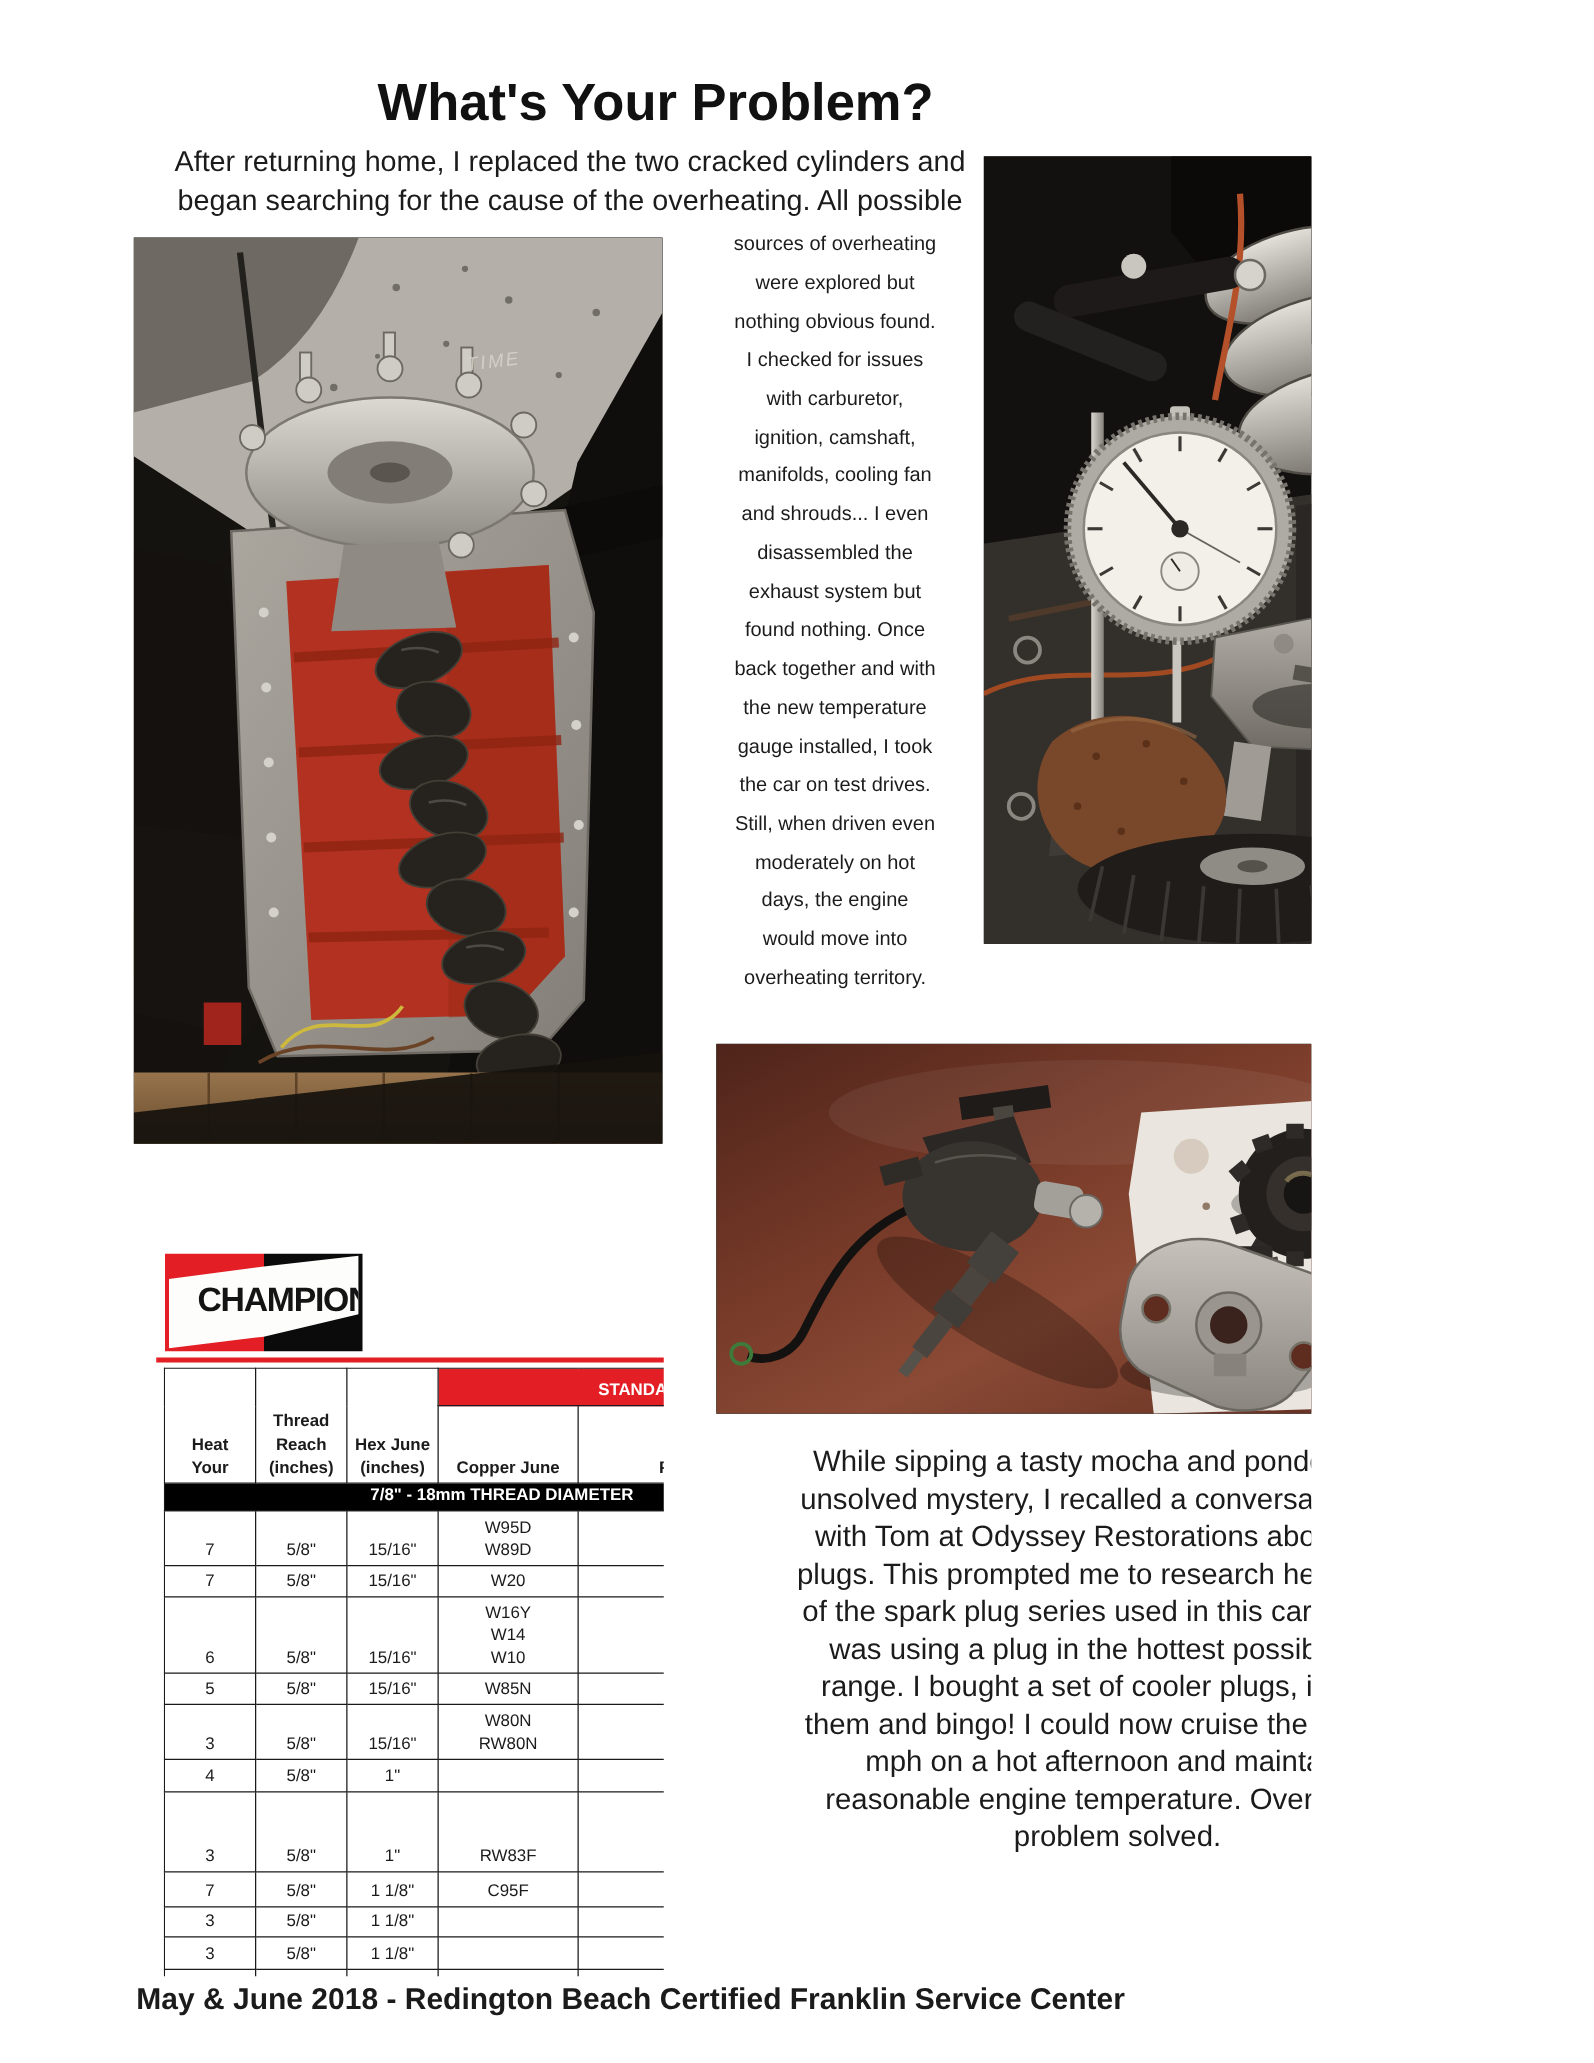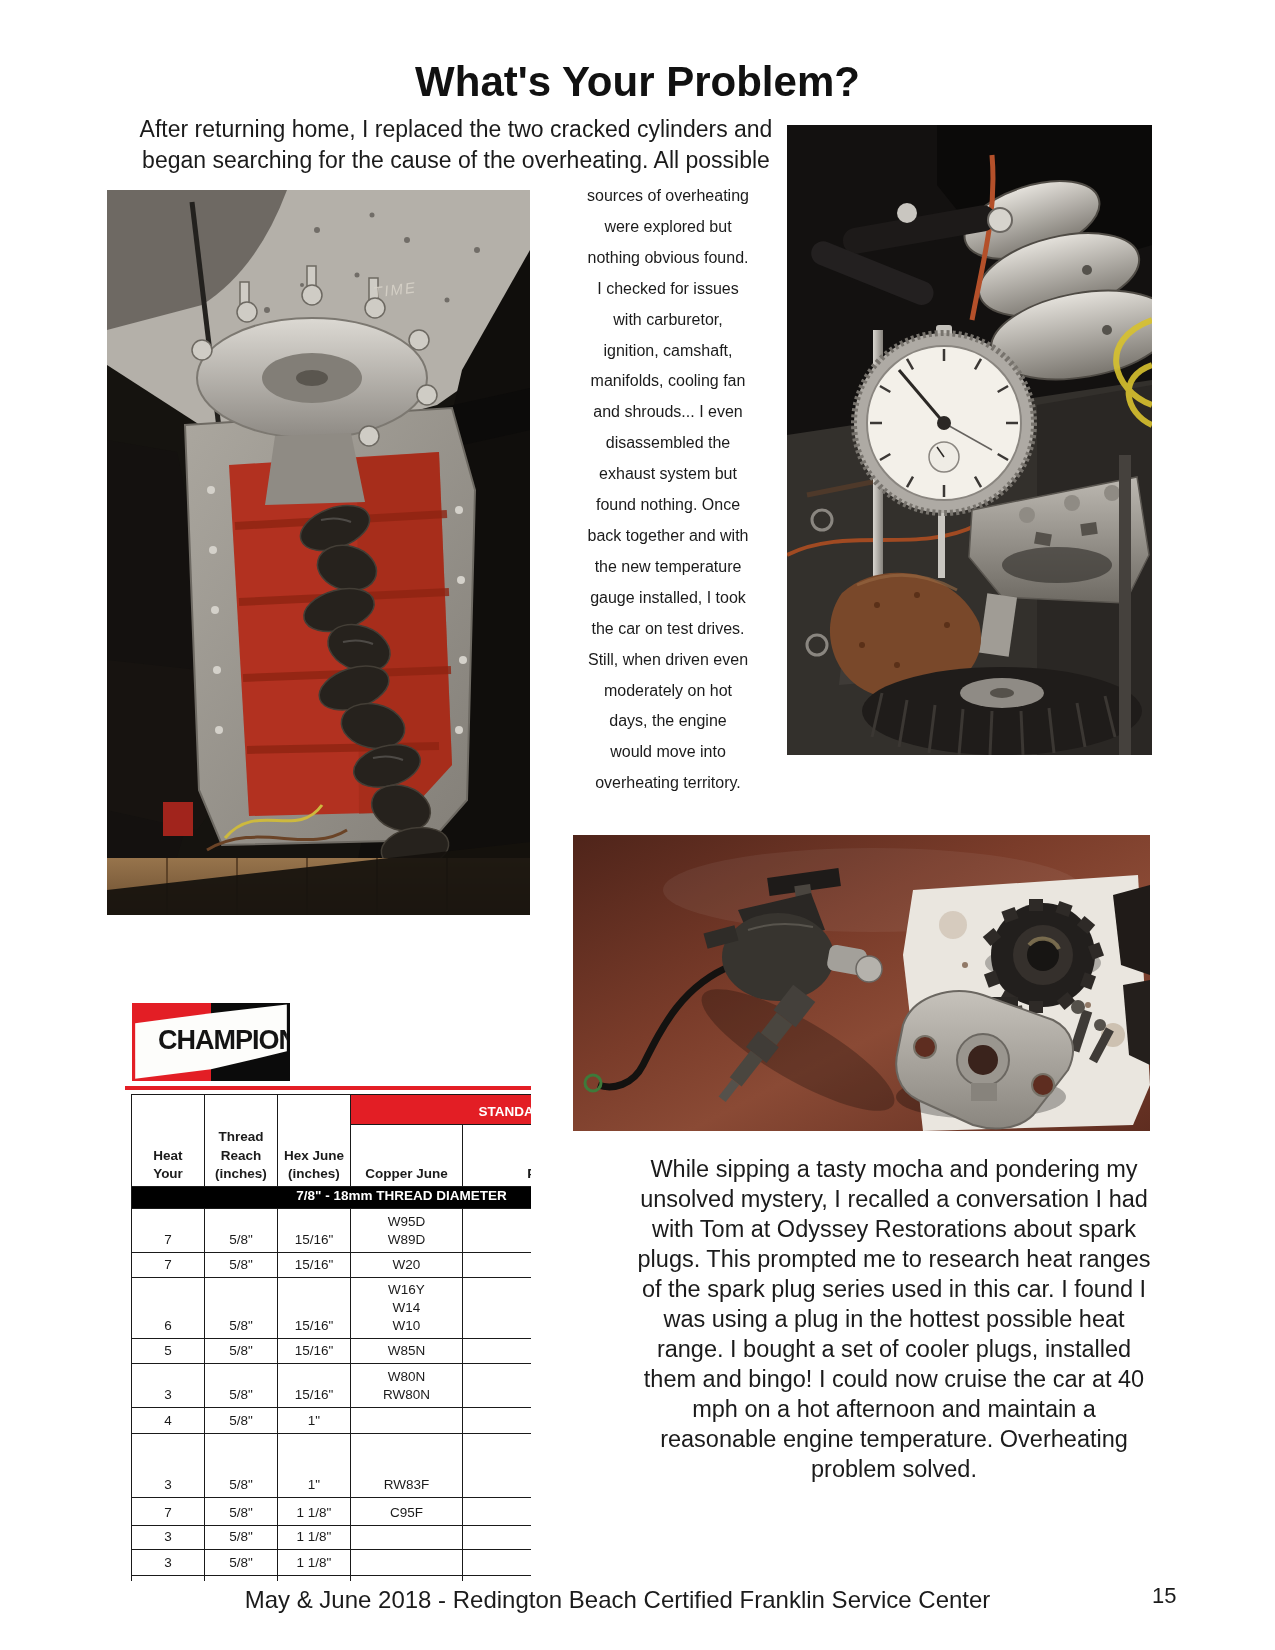"What's Your Problem?" .page { width: 1275px -> 1049px }
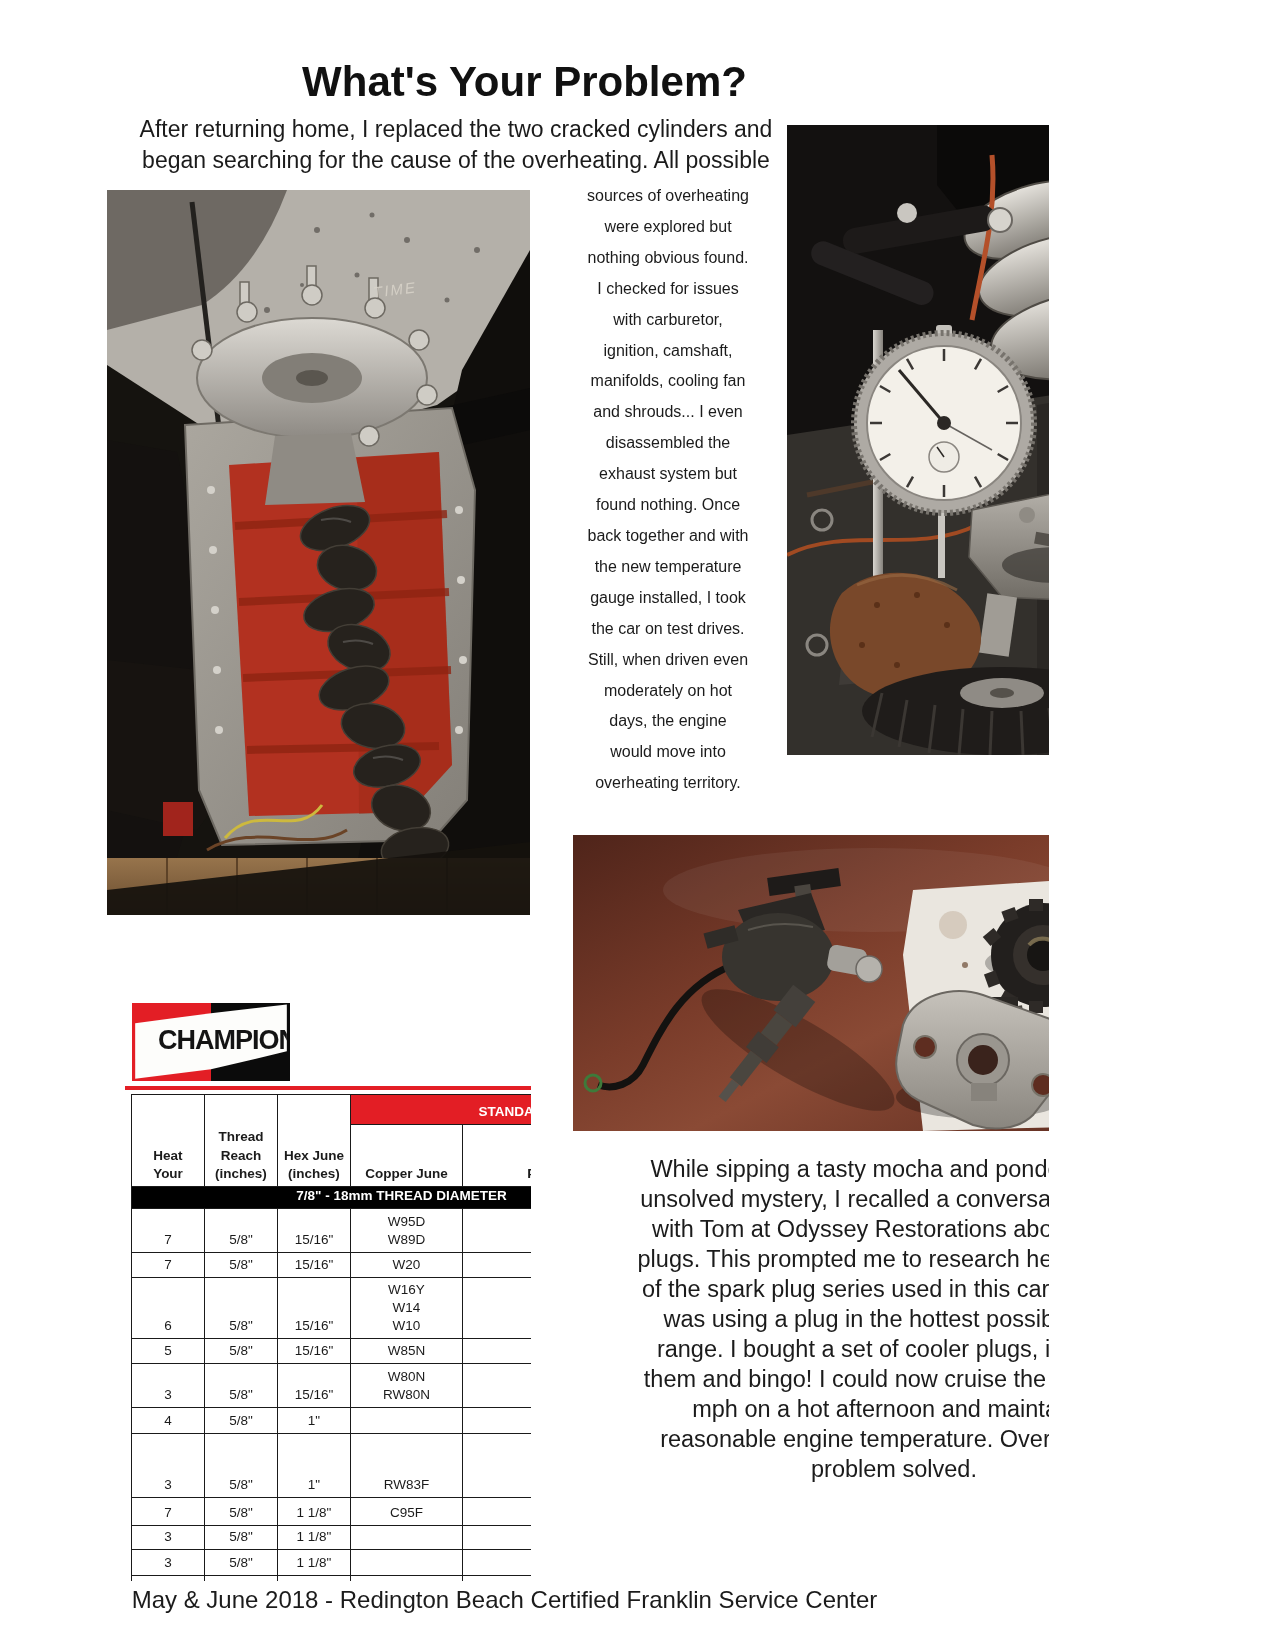"May & June 2018 -" .footer { font-weight: none -> bold }
